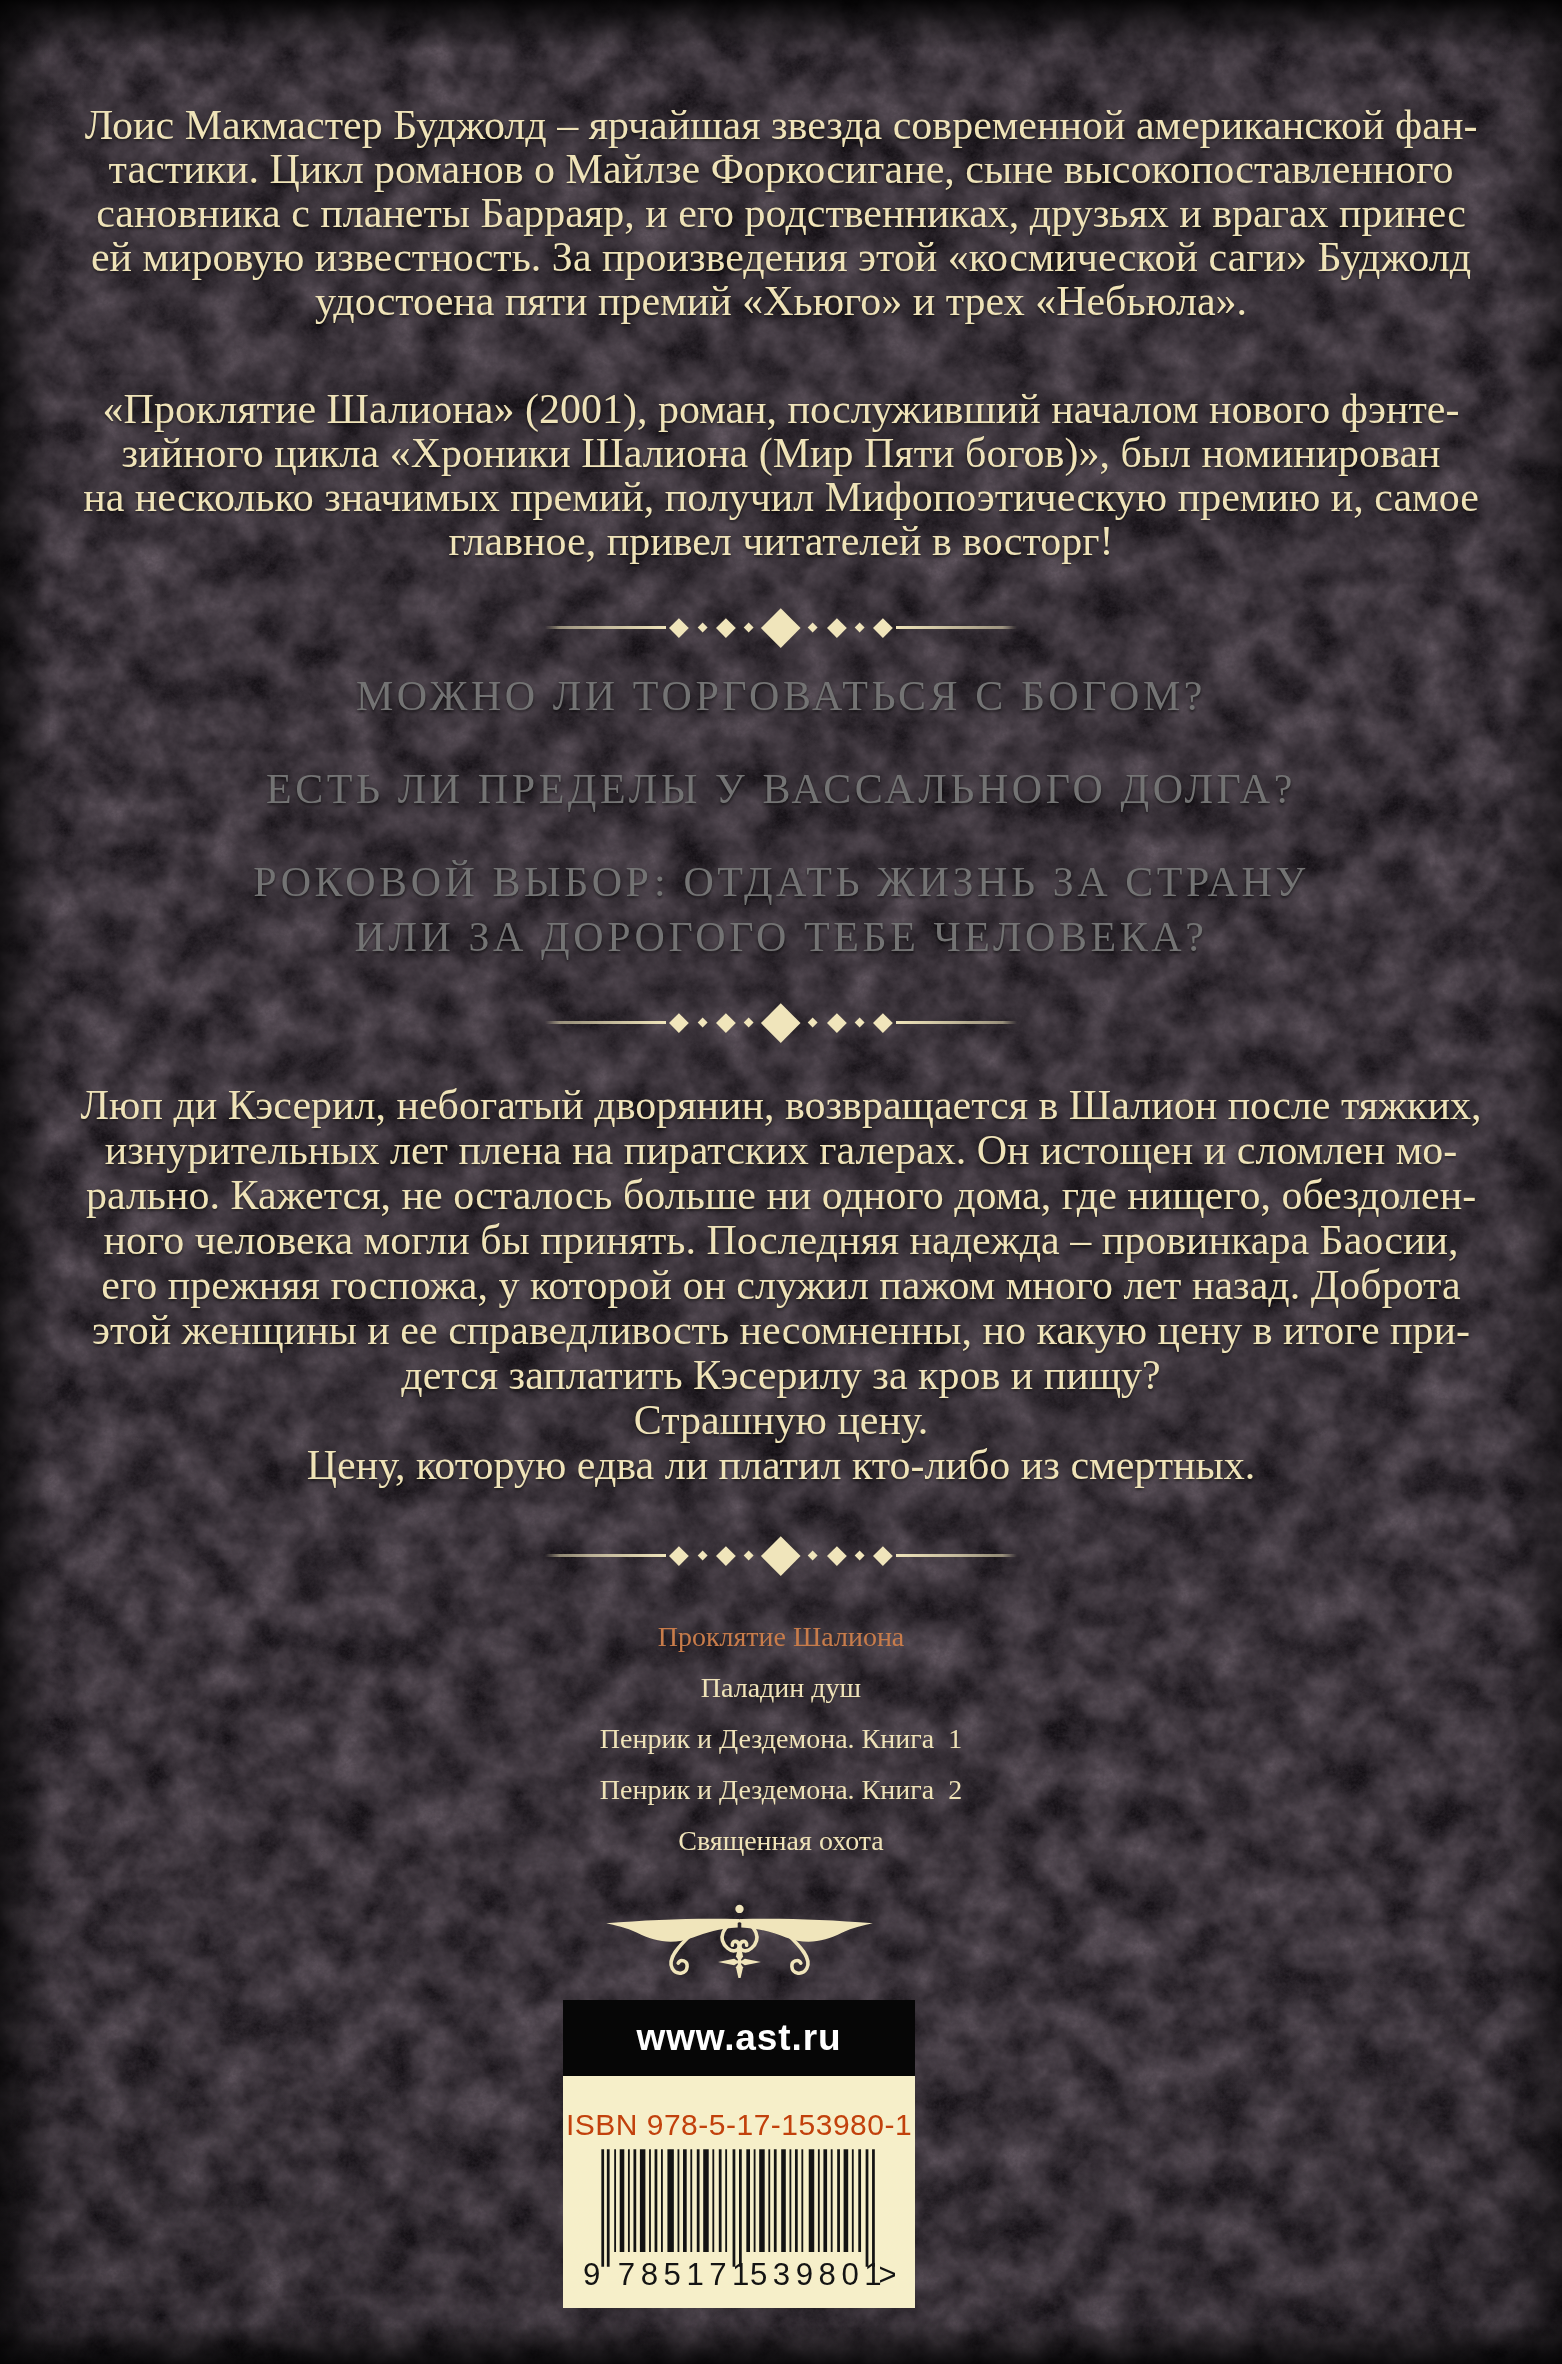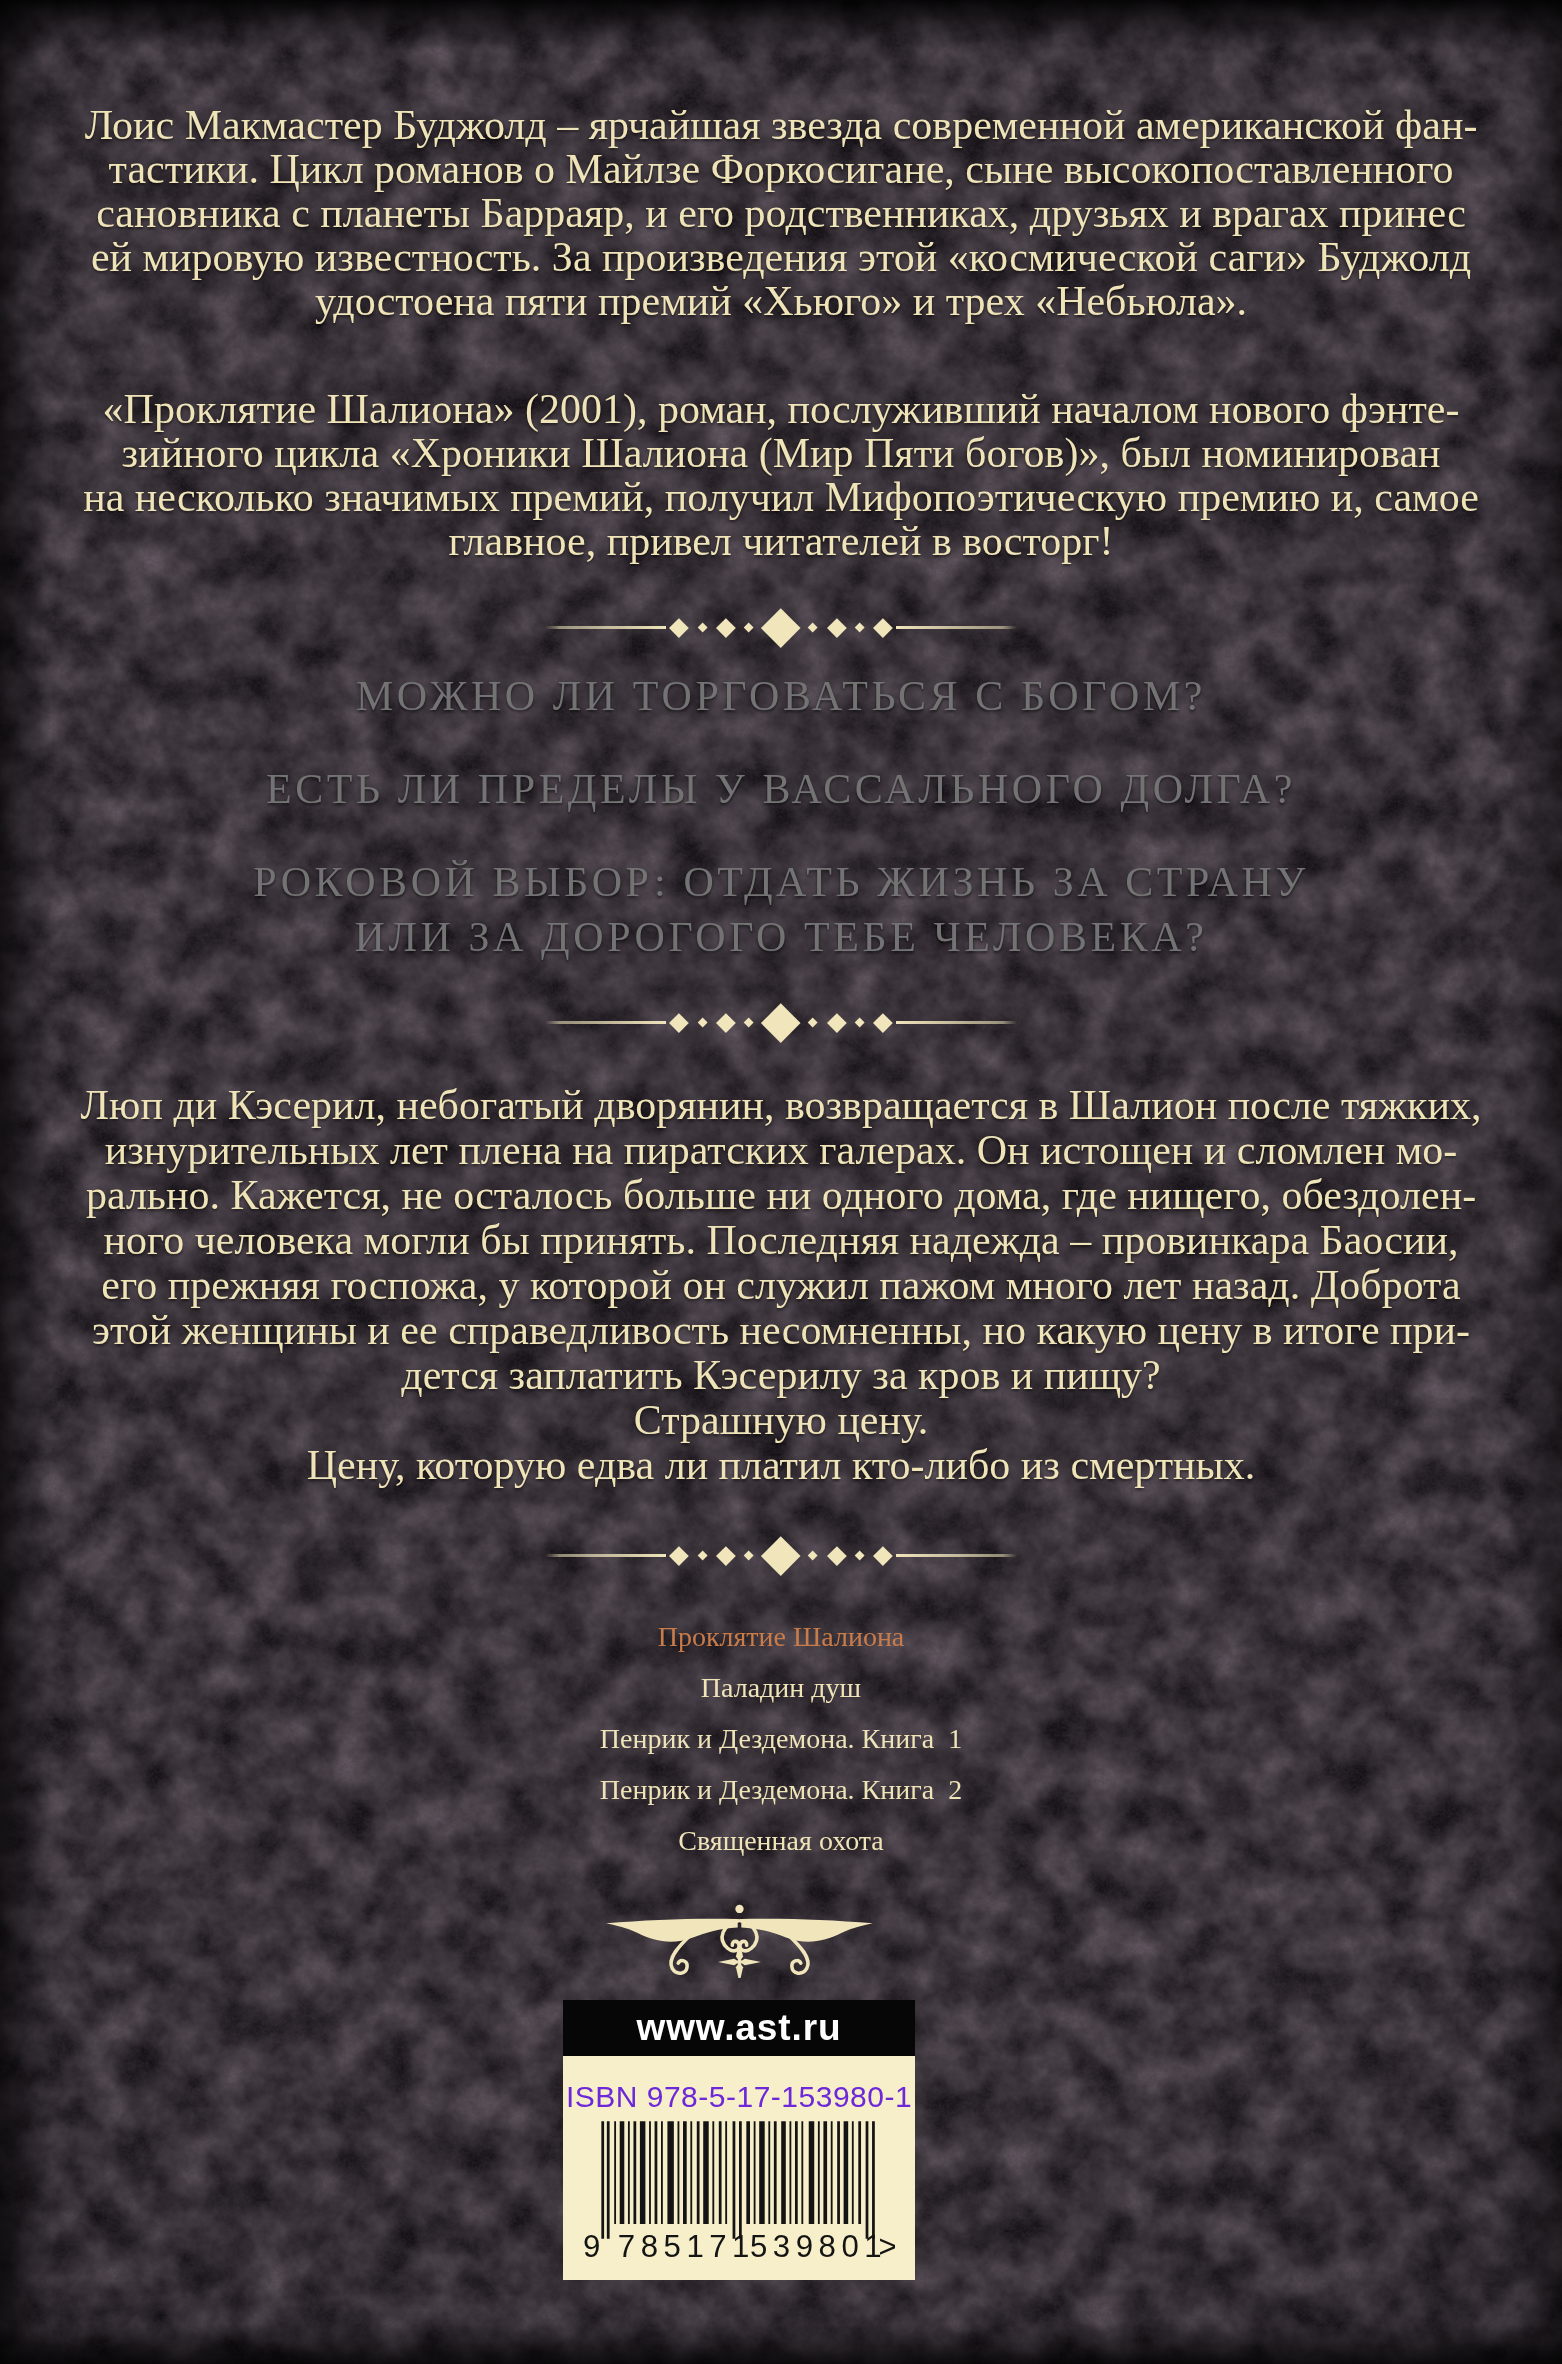"www.ast.ru" .site-bar { height: 56px -> 76px }
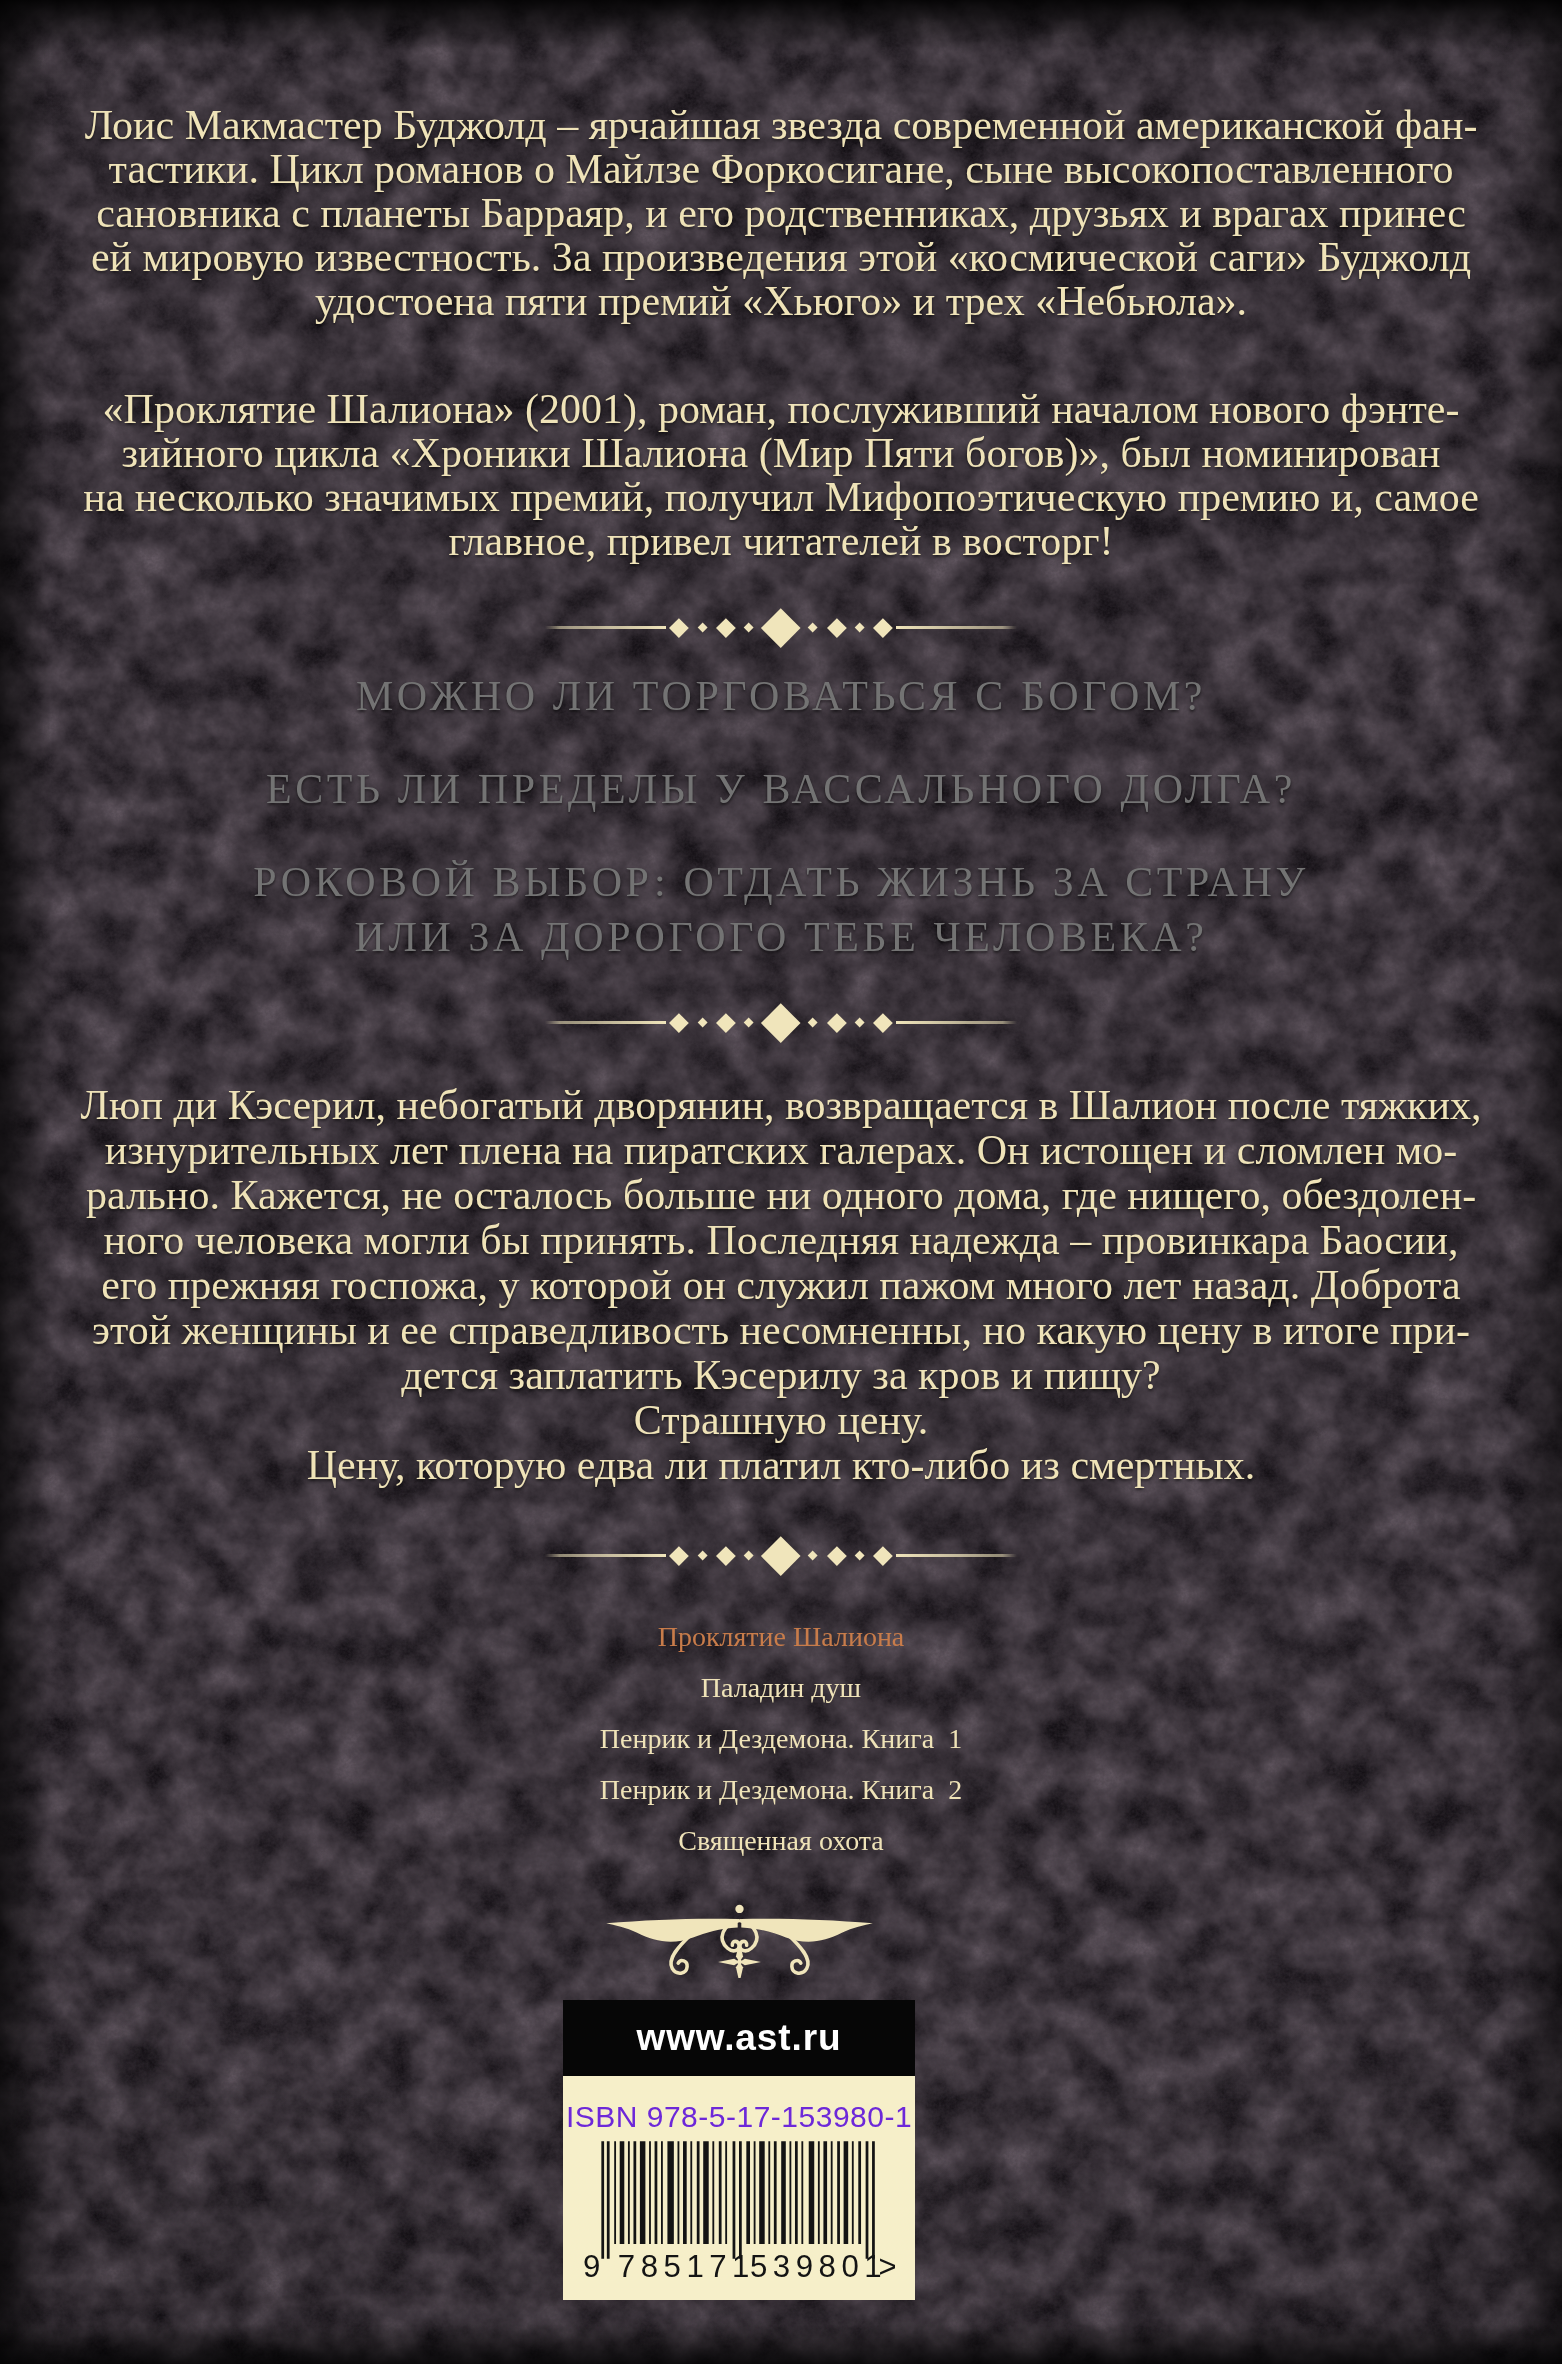"ISBN 978-5-17-153980-1" .isbn-label { color: #6d28d9 -> #c2410c; margin-top: none -> 8px }
